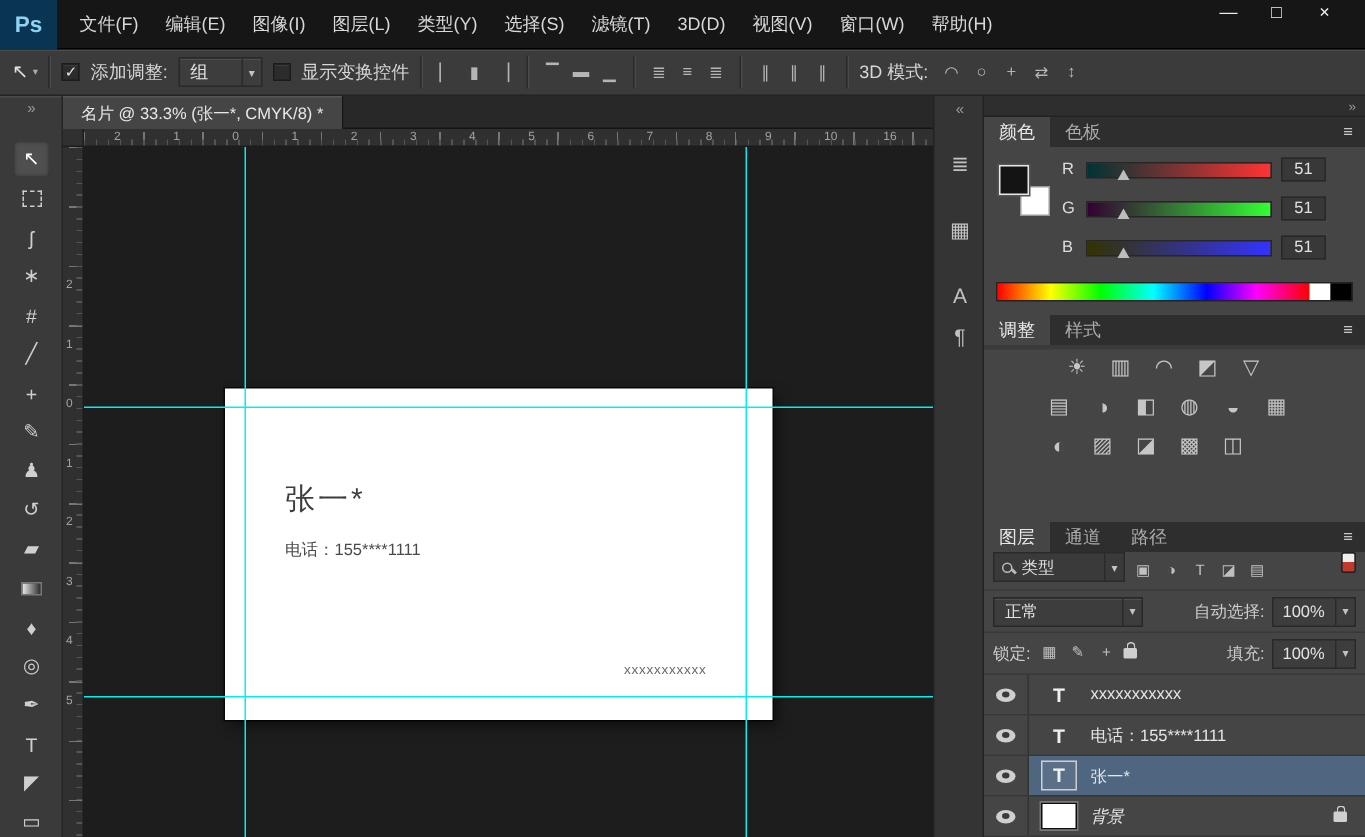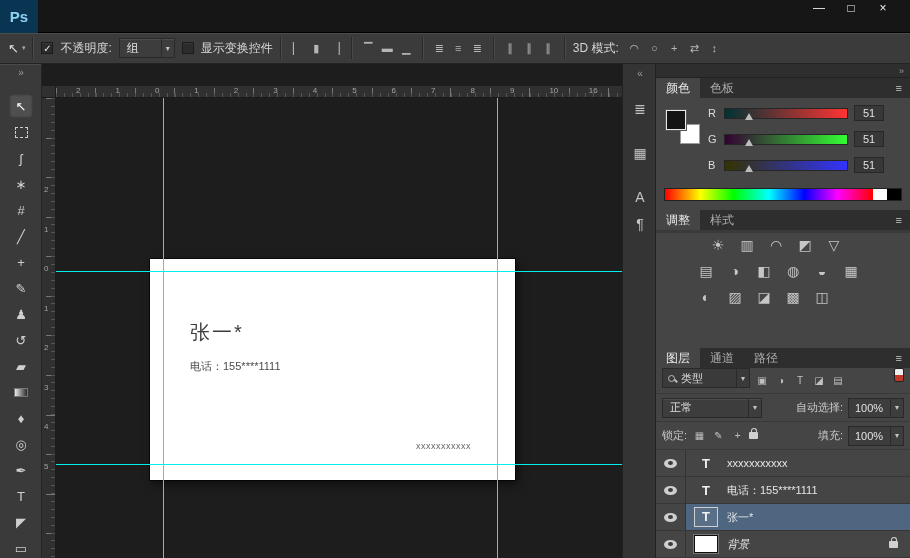"文件(F)" div.menu-items { html: none -> <div> <div>文件(F)</div> <div>编辑(E)</div> <div>图像(I)</div> <div>图层(L)</div> <div>类型(Y)</div> <div>选择(S)</div> <div>滤镜(T)</div> <div>3D(D)</div> <div>视图(V)</div> <div>窗口(W)</div> <div>帮助(H)</div> </div> }
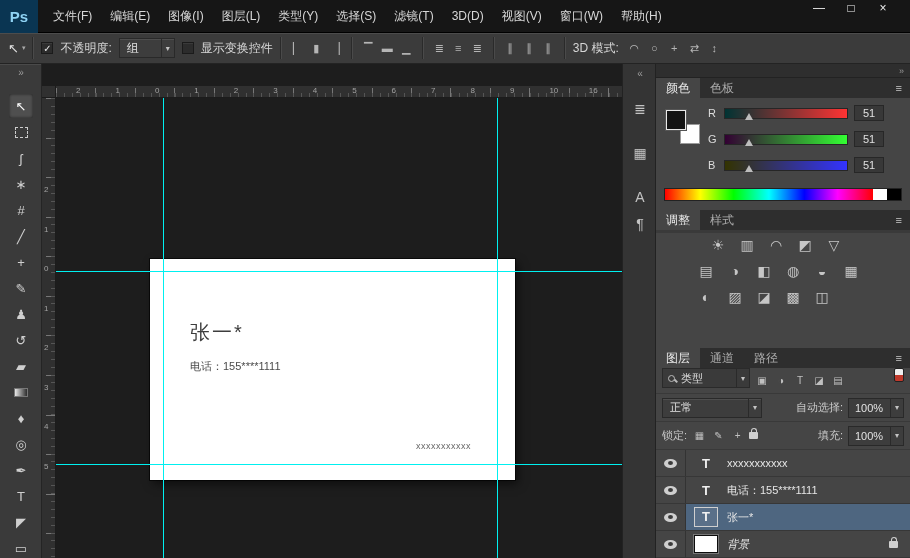"不透明度:" span.obar-label { text: 不透明度 -> 添加调整 }
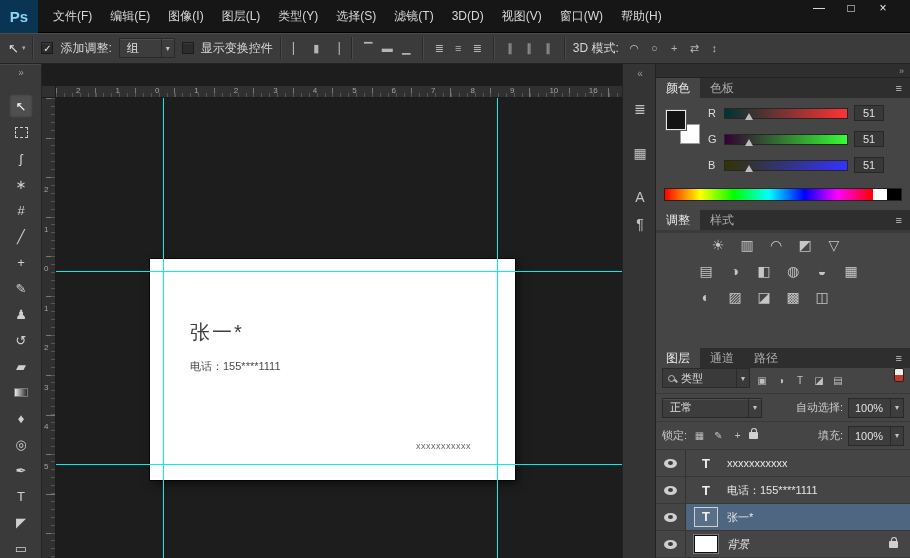"名片 @ 33.3% (张一*, CMYK/8)" div.tabbar { html: none -> <div> <div> <span>名片 @ 33.3% (张一*, CMYK/8) *</span> </div> </div> }
